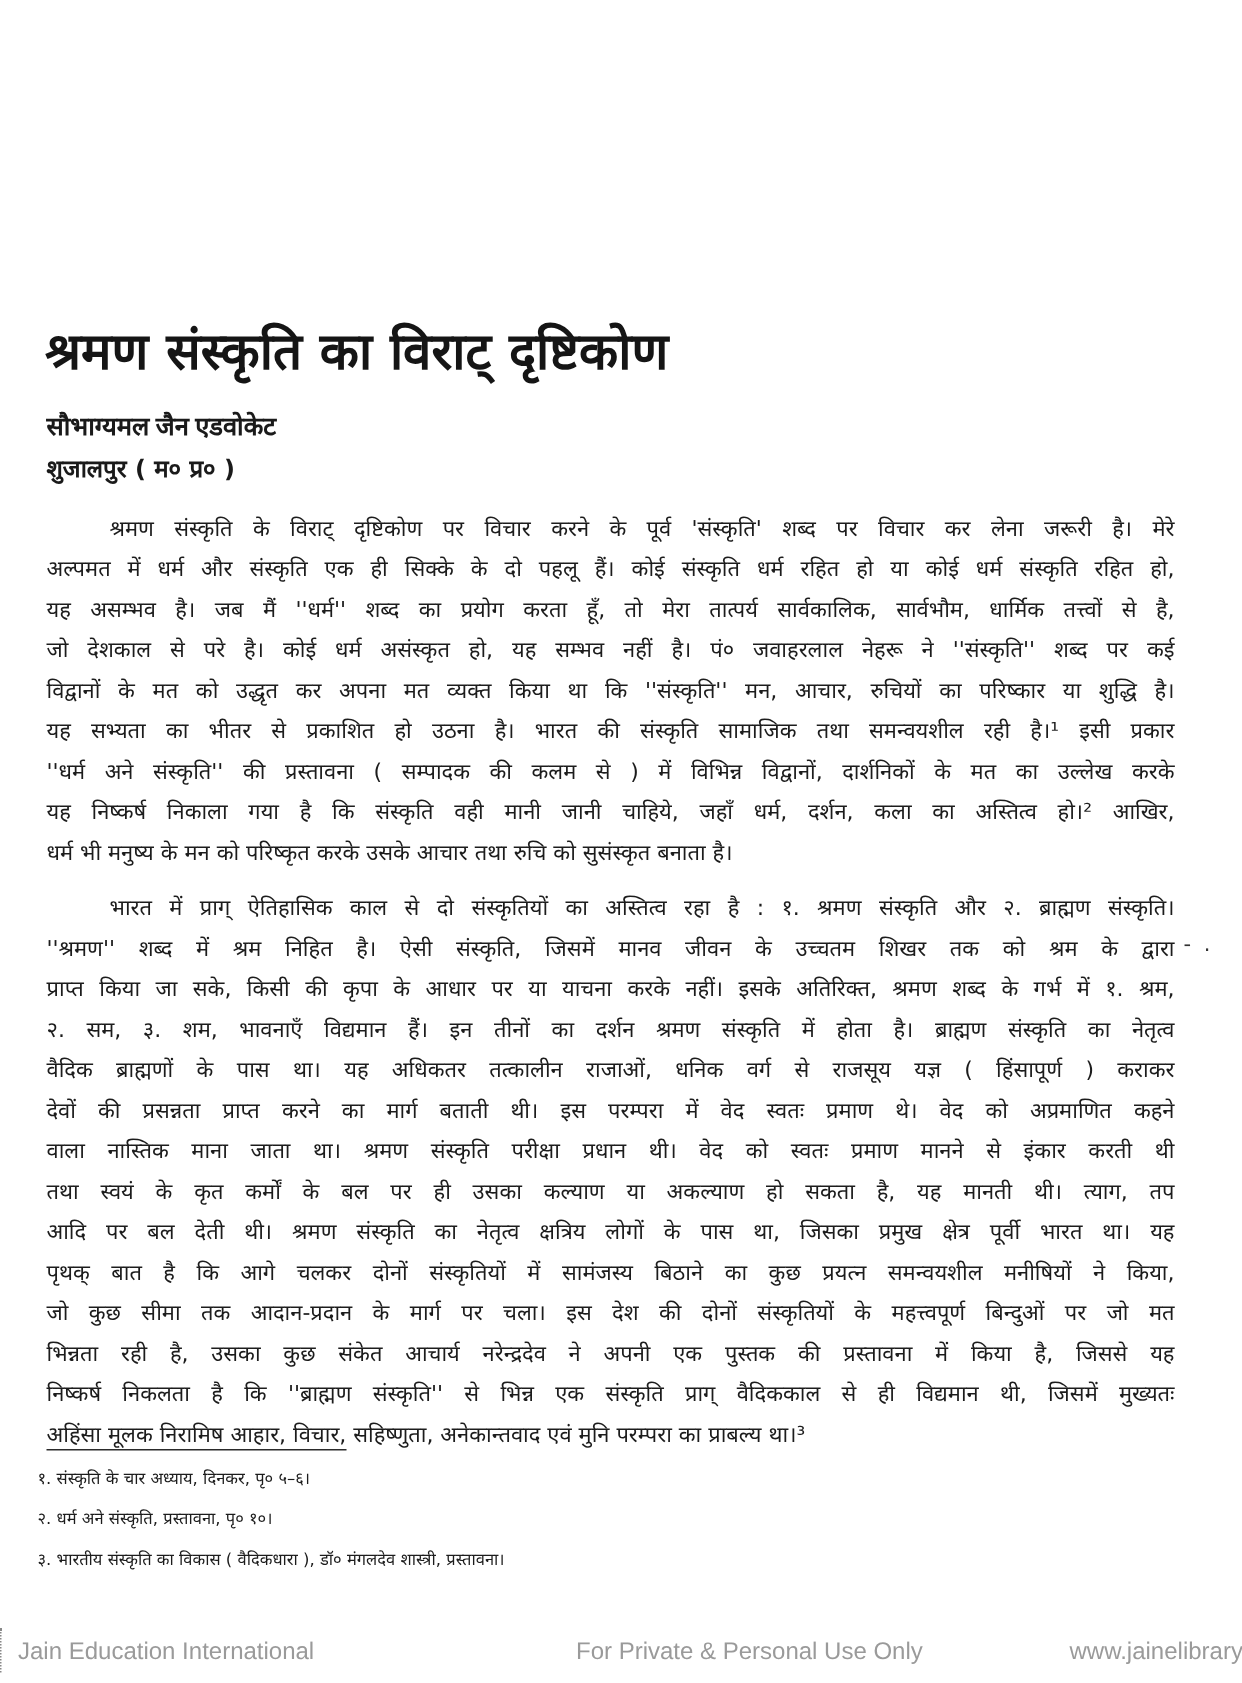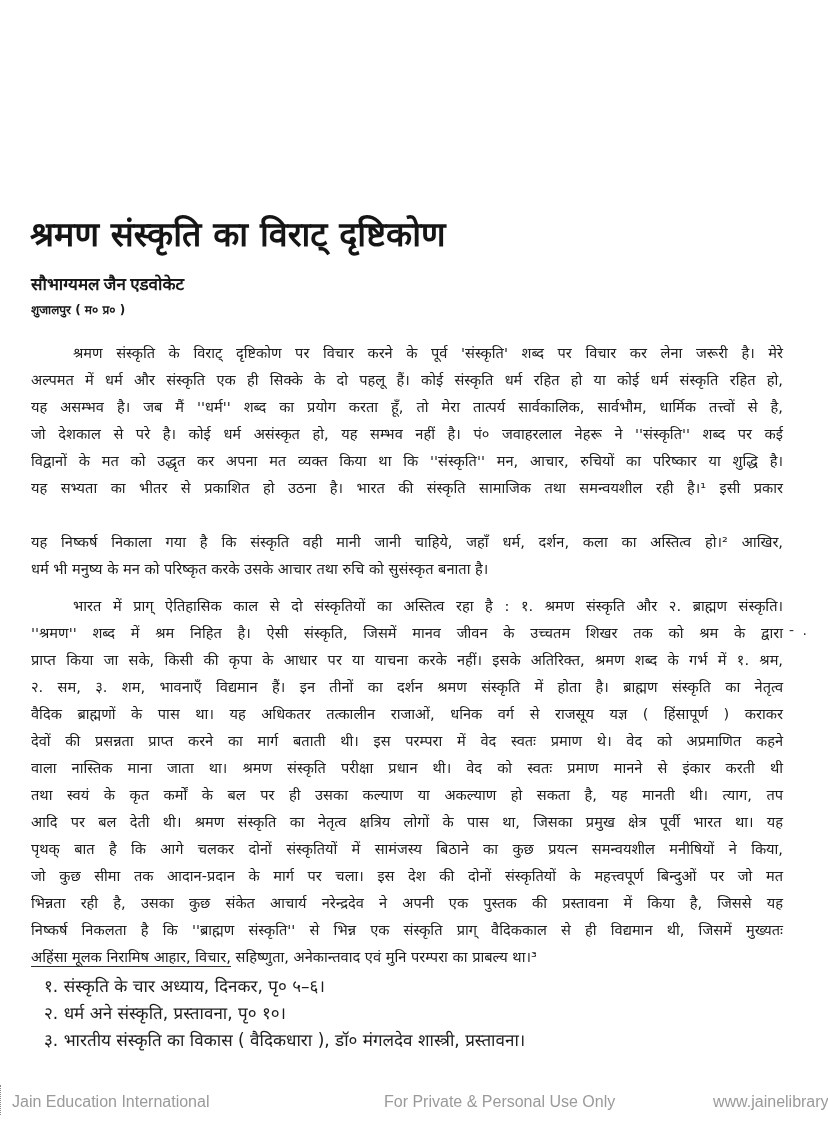"शुजालपुर ( म० प्र० )" .place { font-size: 12px -> 16px }
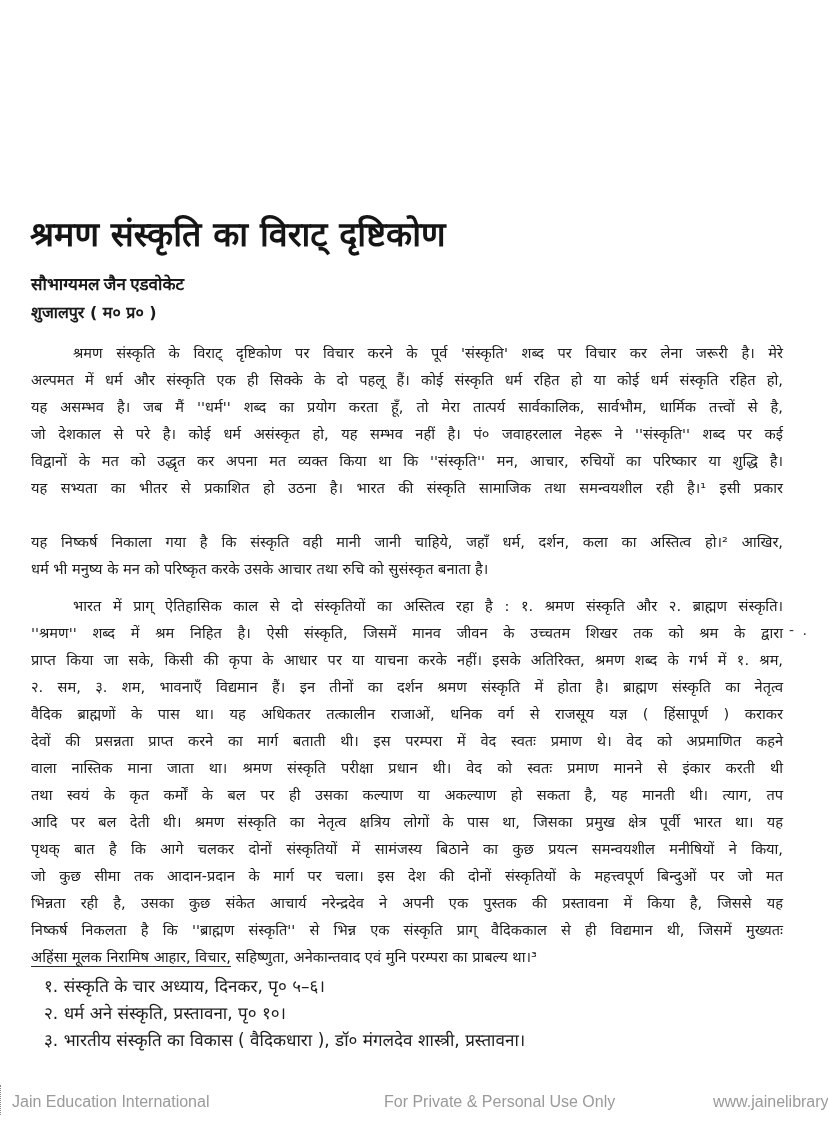"''धर्म अने संस्कृति'' की प्रस्तावना" div.line { html: none -> <div>''धर्म अने संस्कृति'' की प्रस्तावना ( सम्पादक की कलम से ) में विभिन्न विद्वानों, दार्शनिकों के मत का उल्लेख करके</div> }
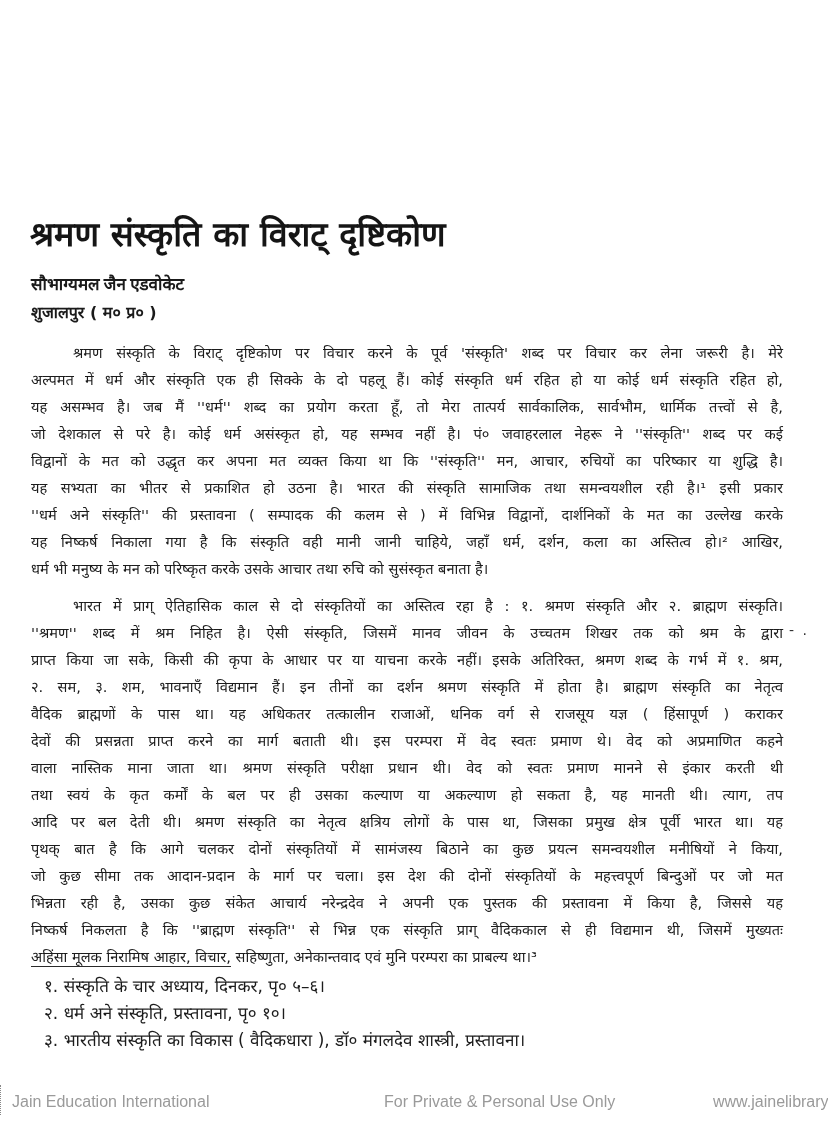"१. संस्कृति के चार अध्याय," .fn { font-size: 17px -> 11px; left: 44px -> 25px }
